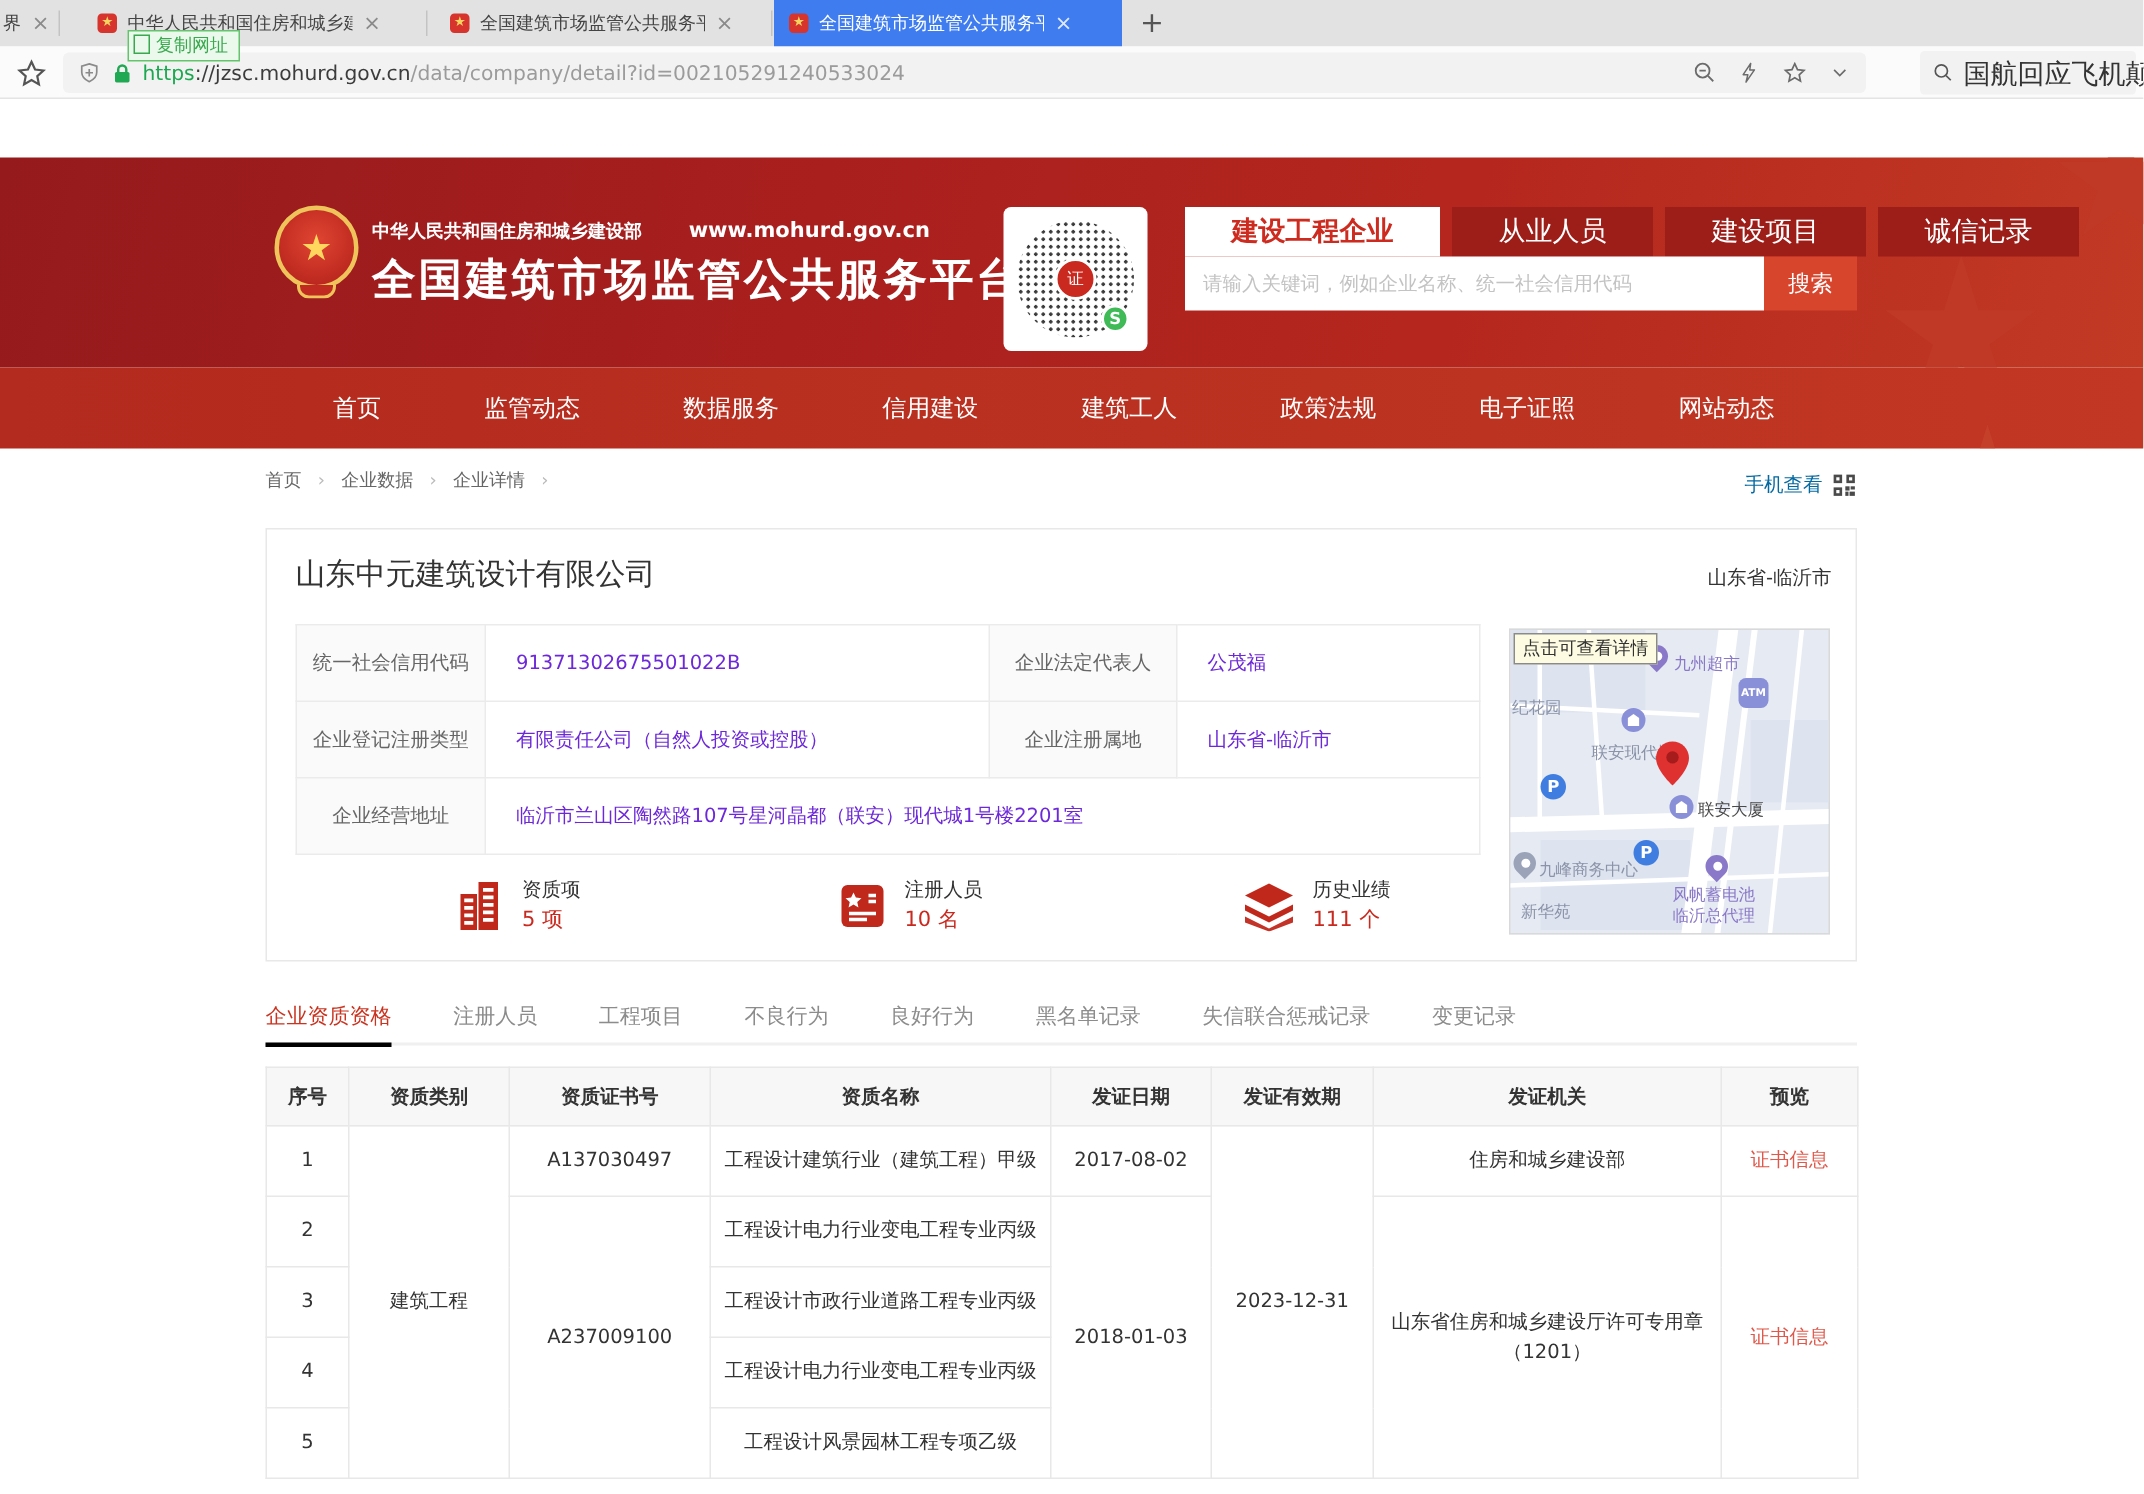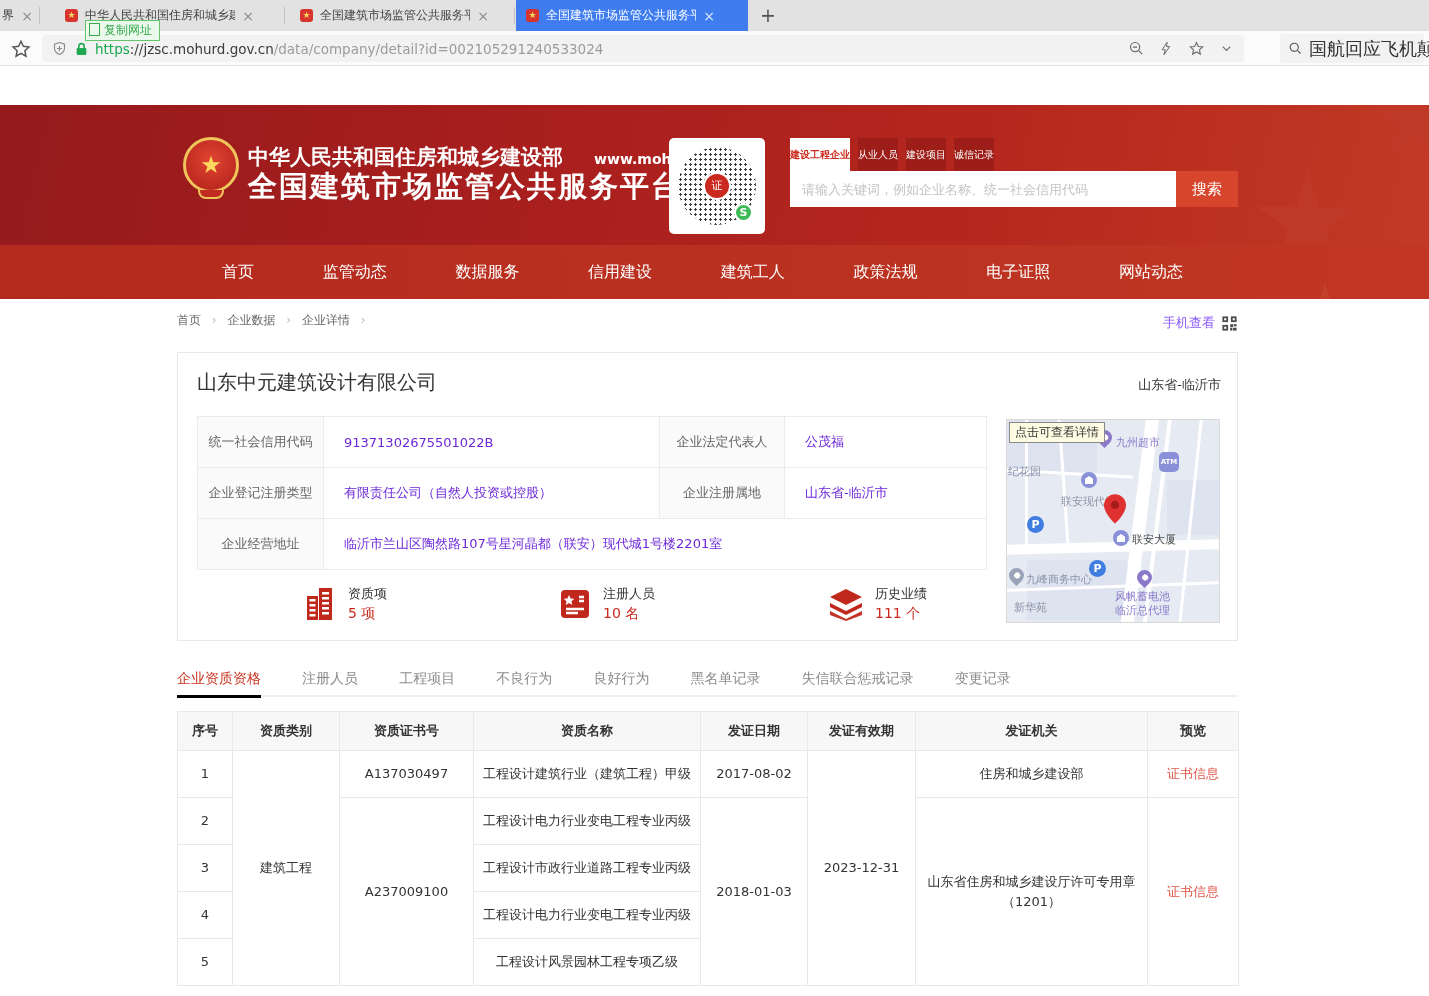"中华人民共和国住房和城乡建设部" .ministry-name { font-size: 21px -> 12px }
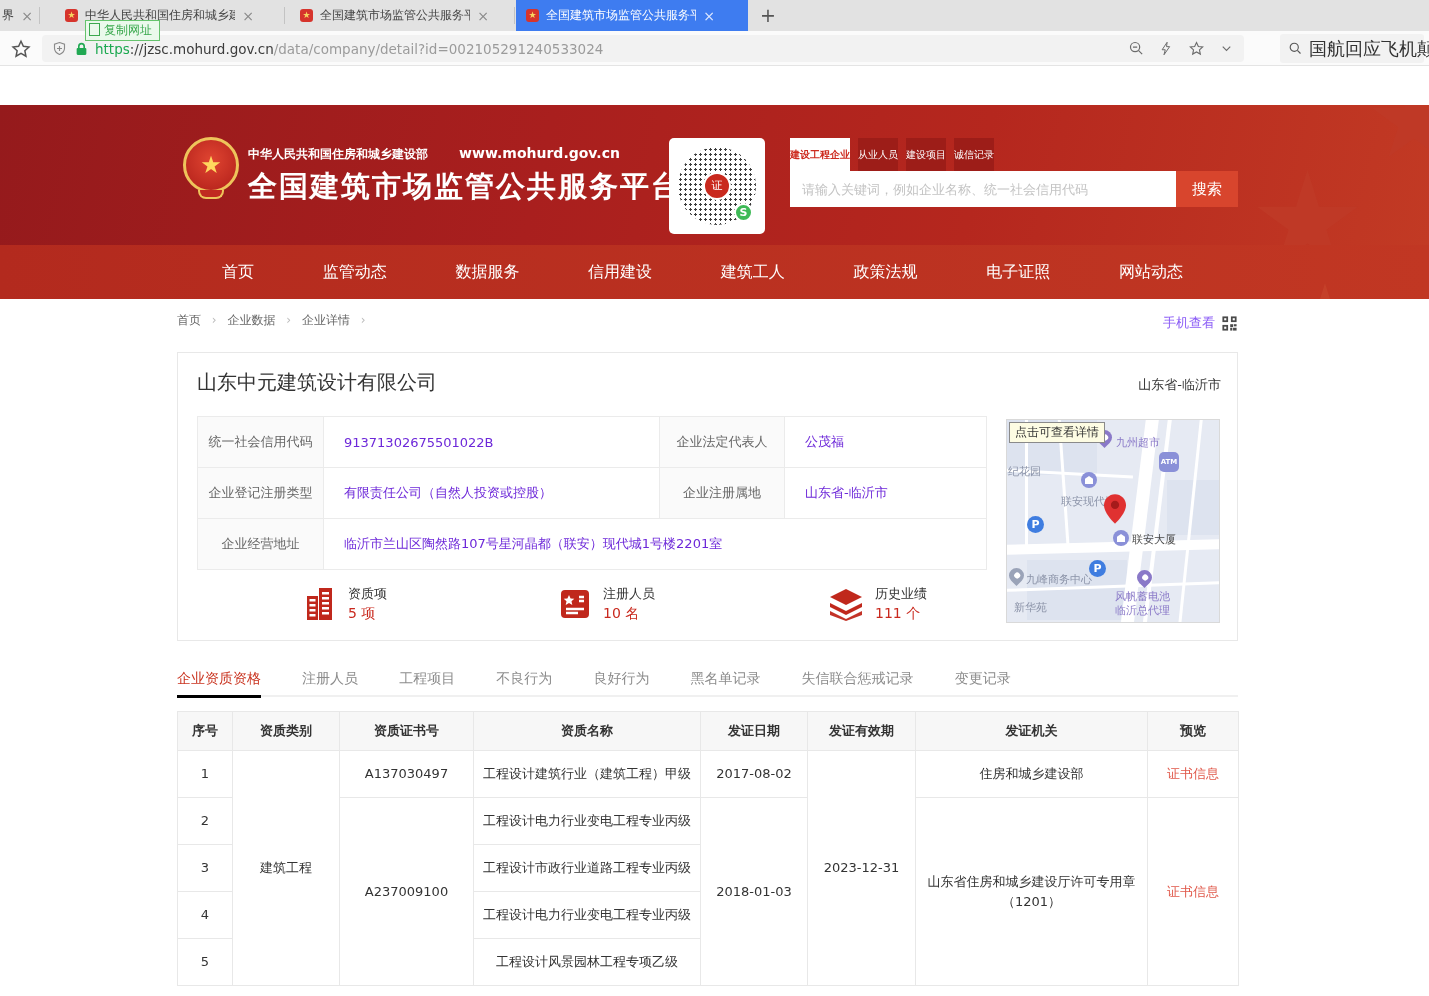"建设工程企业" .stab { font-size: 10px -> 18px; padding: 0 0 -> 0 31px }
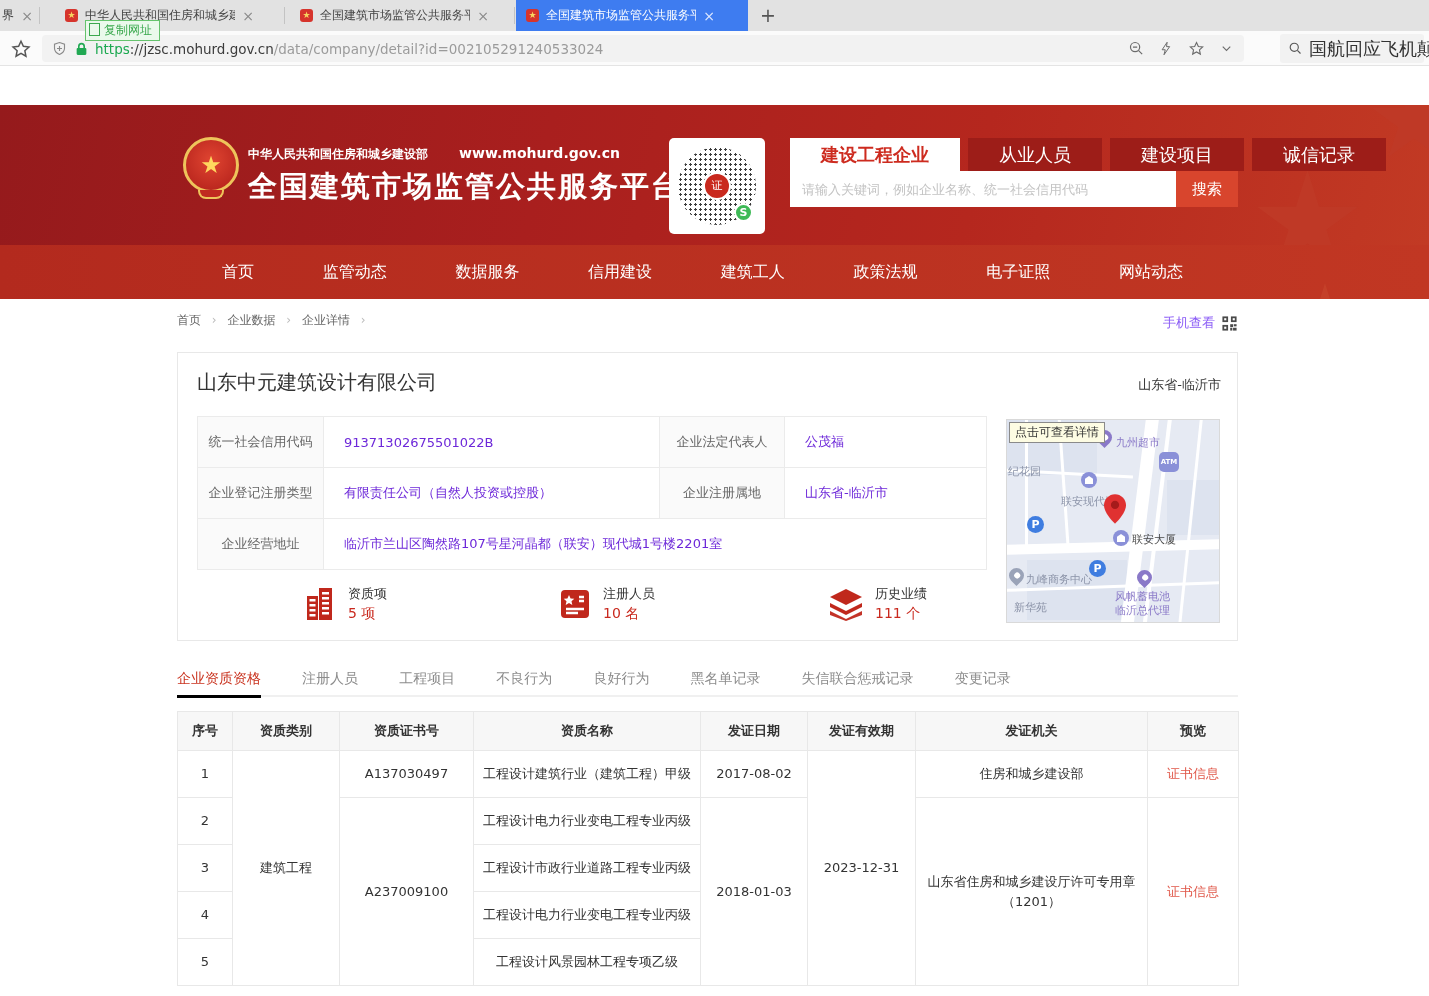"手机查看" .mobile-view { color: #8b5cf6 -> #0369a1 }
